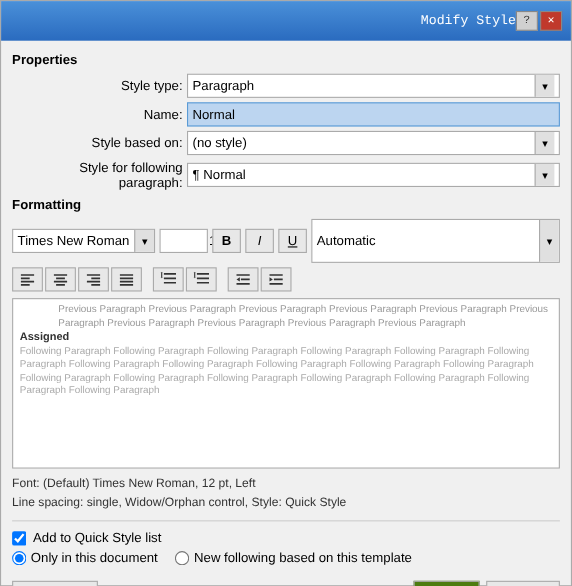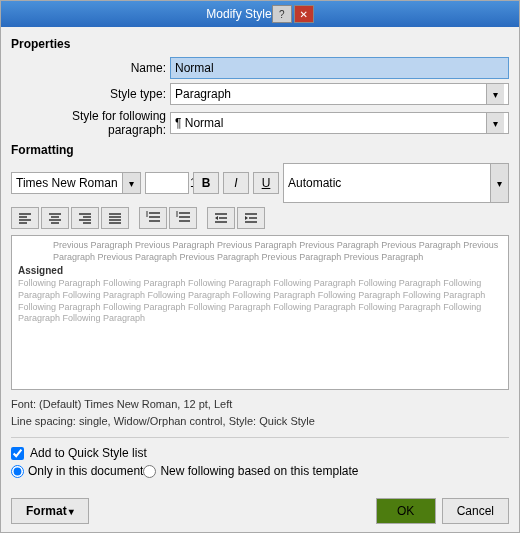"Modify Style" .title-bar { font-family: none -> Liberation Mono, monospace; height: 26px -> 36px; justify-content: center -> flex-end }
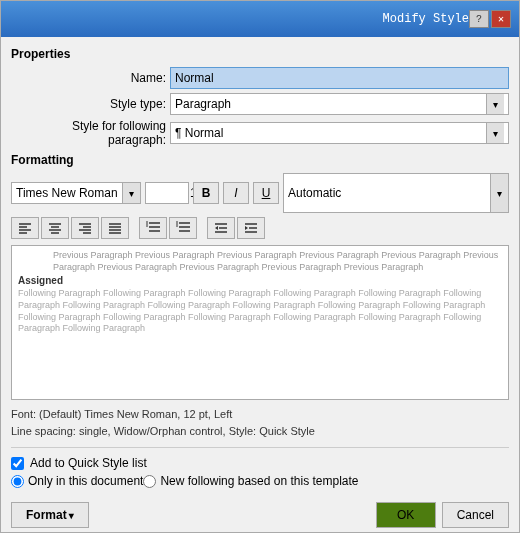"Name:" div.form-row { order: before "Style type:" -> after "Style type:" }
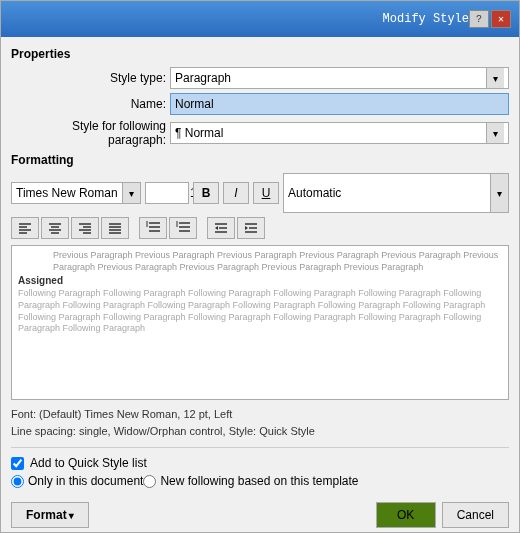"Style based on:" div.form-row { html: none -> <div> <span>Style based on:</span> <div> <span>(no style)</span> <div> <span></span> </div> </div> </div> }
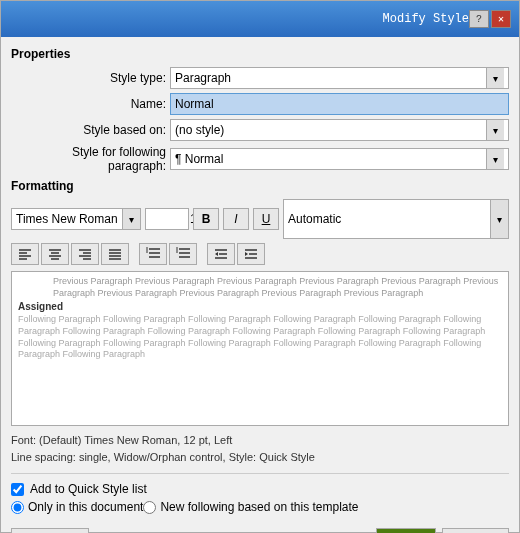"Only in this document" .radio-row { gap: none -> 16px }
